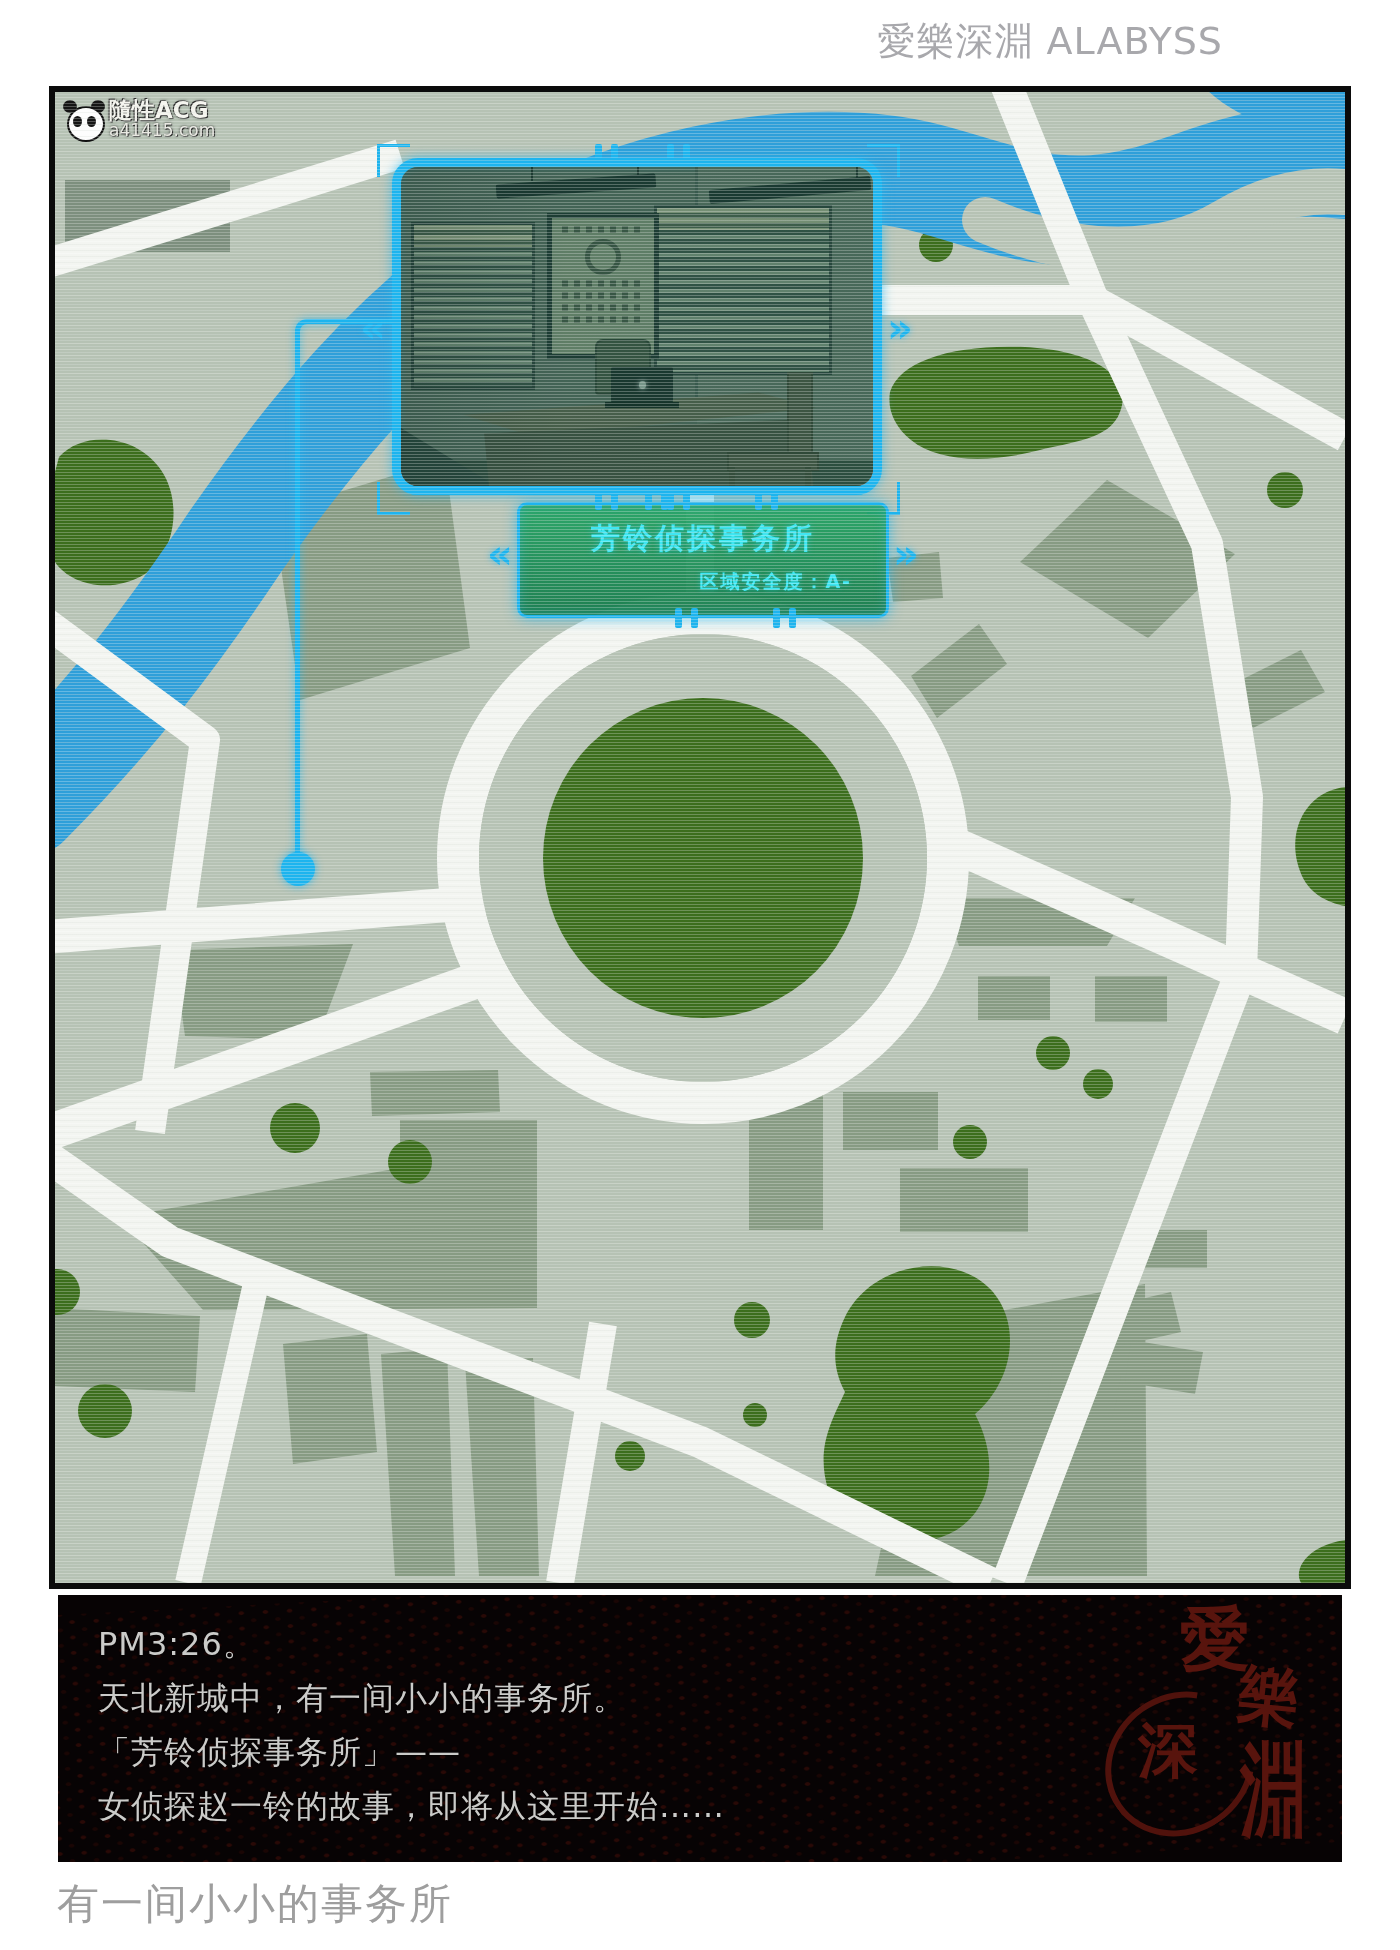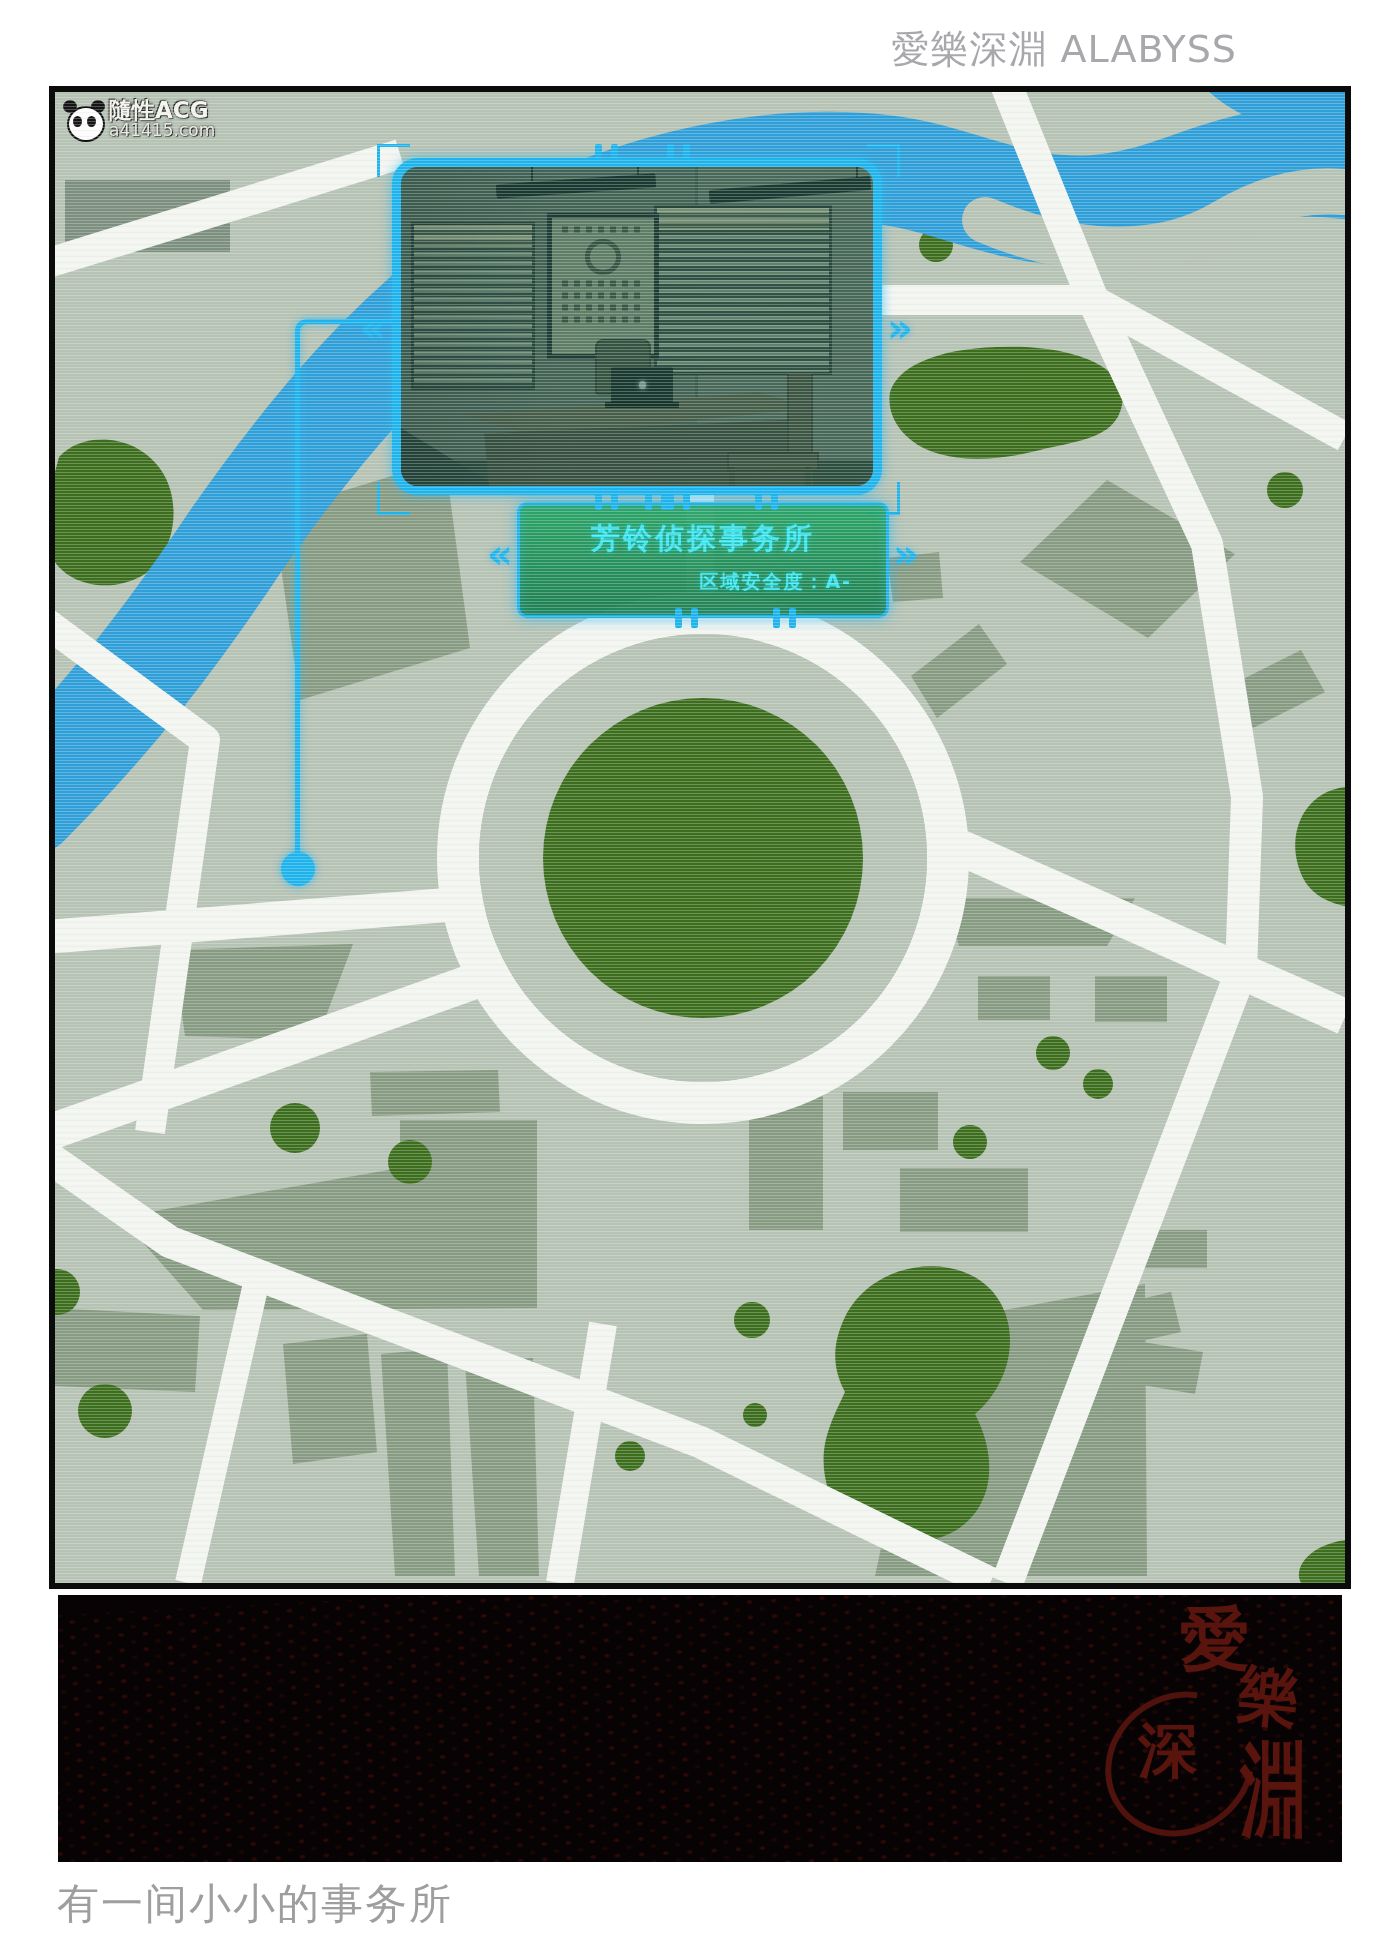"愛樂深淵 ALABYSS" #brand { margin-top: 8px -> none; right: 163px -> 177px }
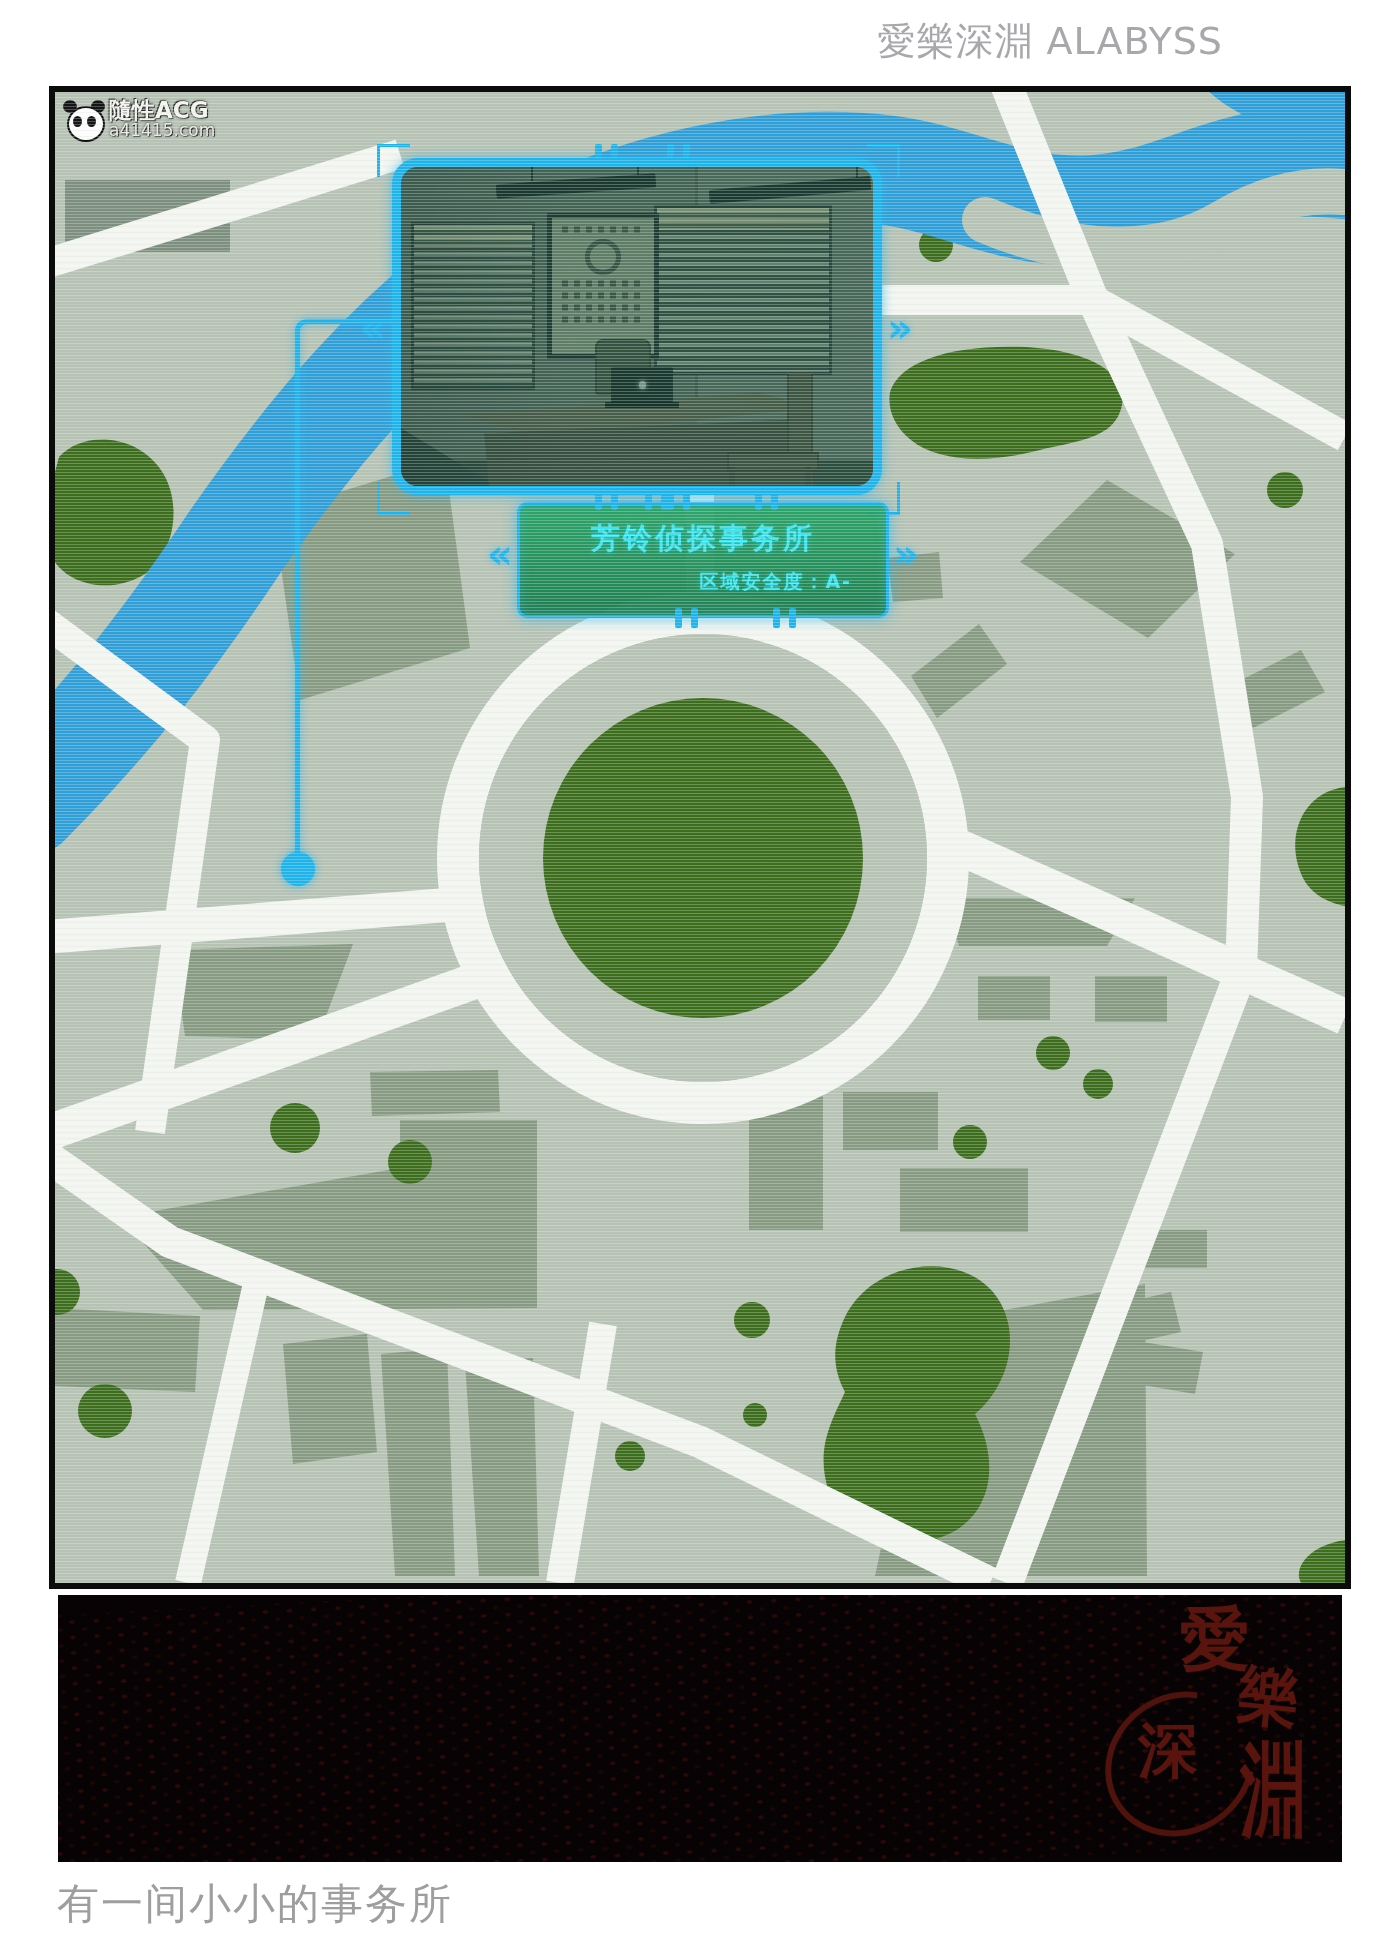"PM3:26。" div.lines { html: none -> <div> <div>PM3:26。</div> <div>天北新城中，有一间小小的事务所。</div> <div>「芳铃侦探事务所」——</div> <div>女侦探赵一铃的故事，即将从这里开始……</div> </div> }
